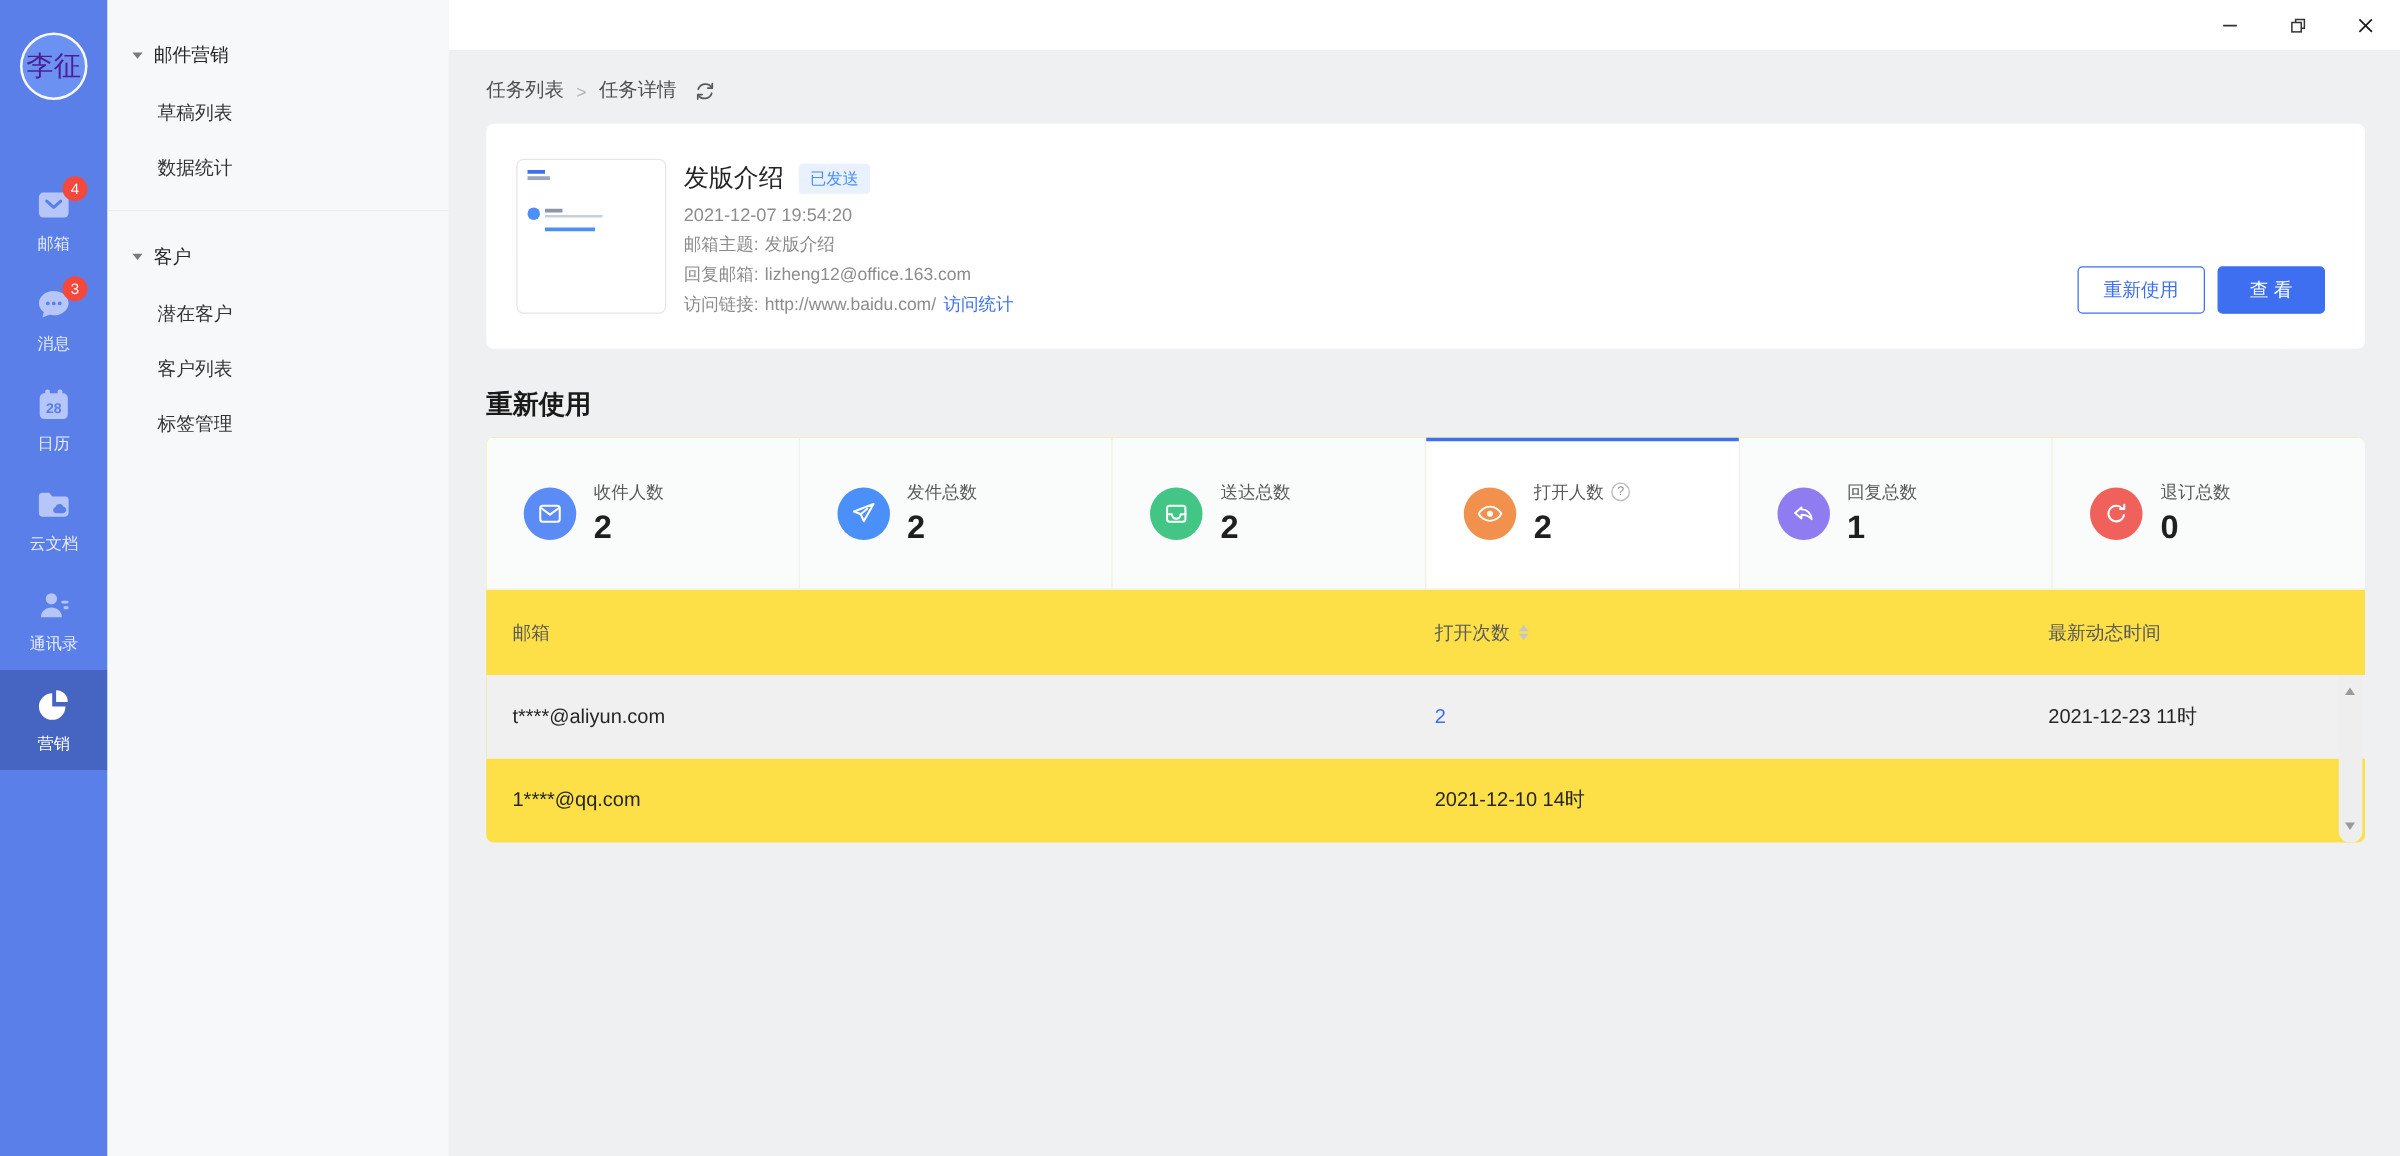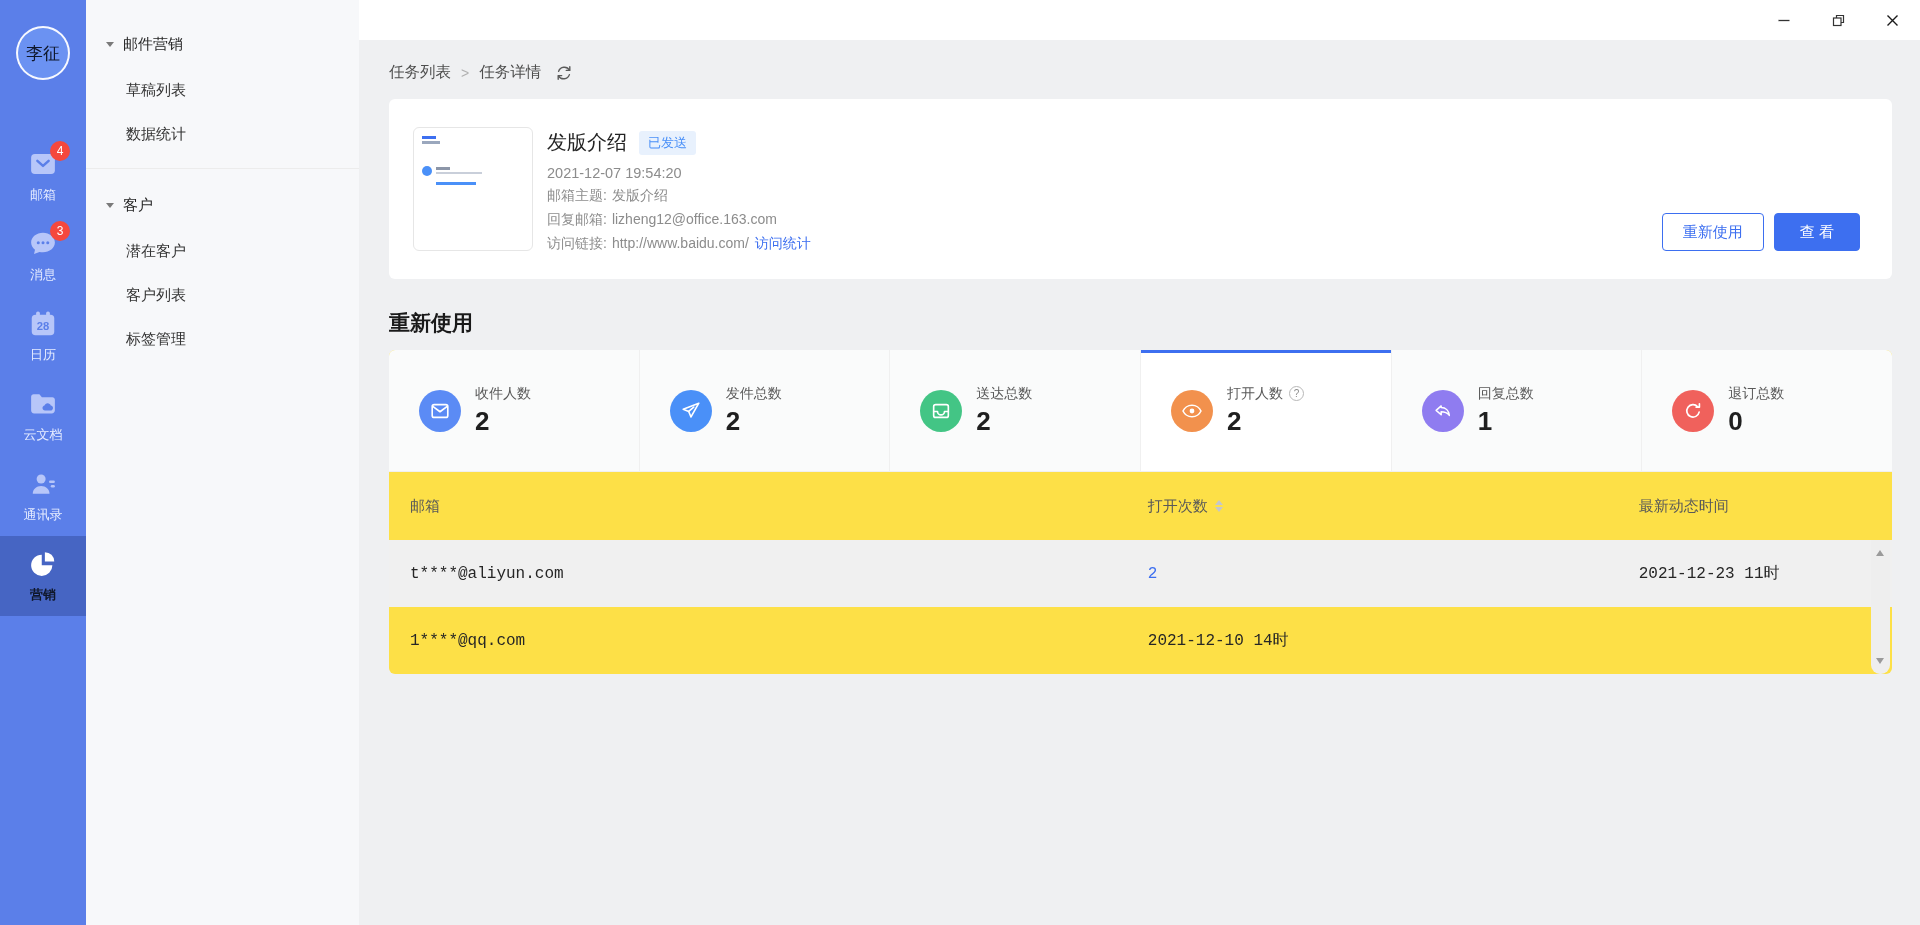"李征" .avatar { color: #0f172a -> #4c1d95; font-size: 17px -> 22px }
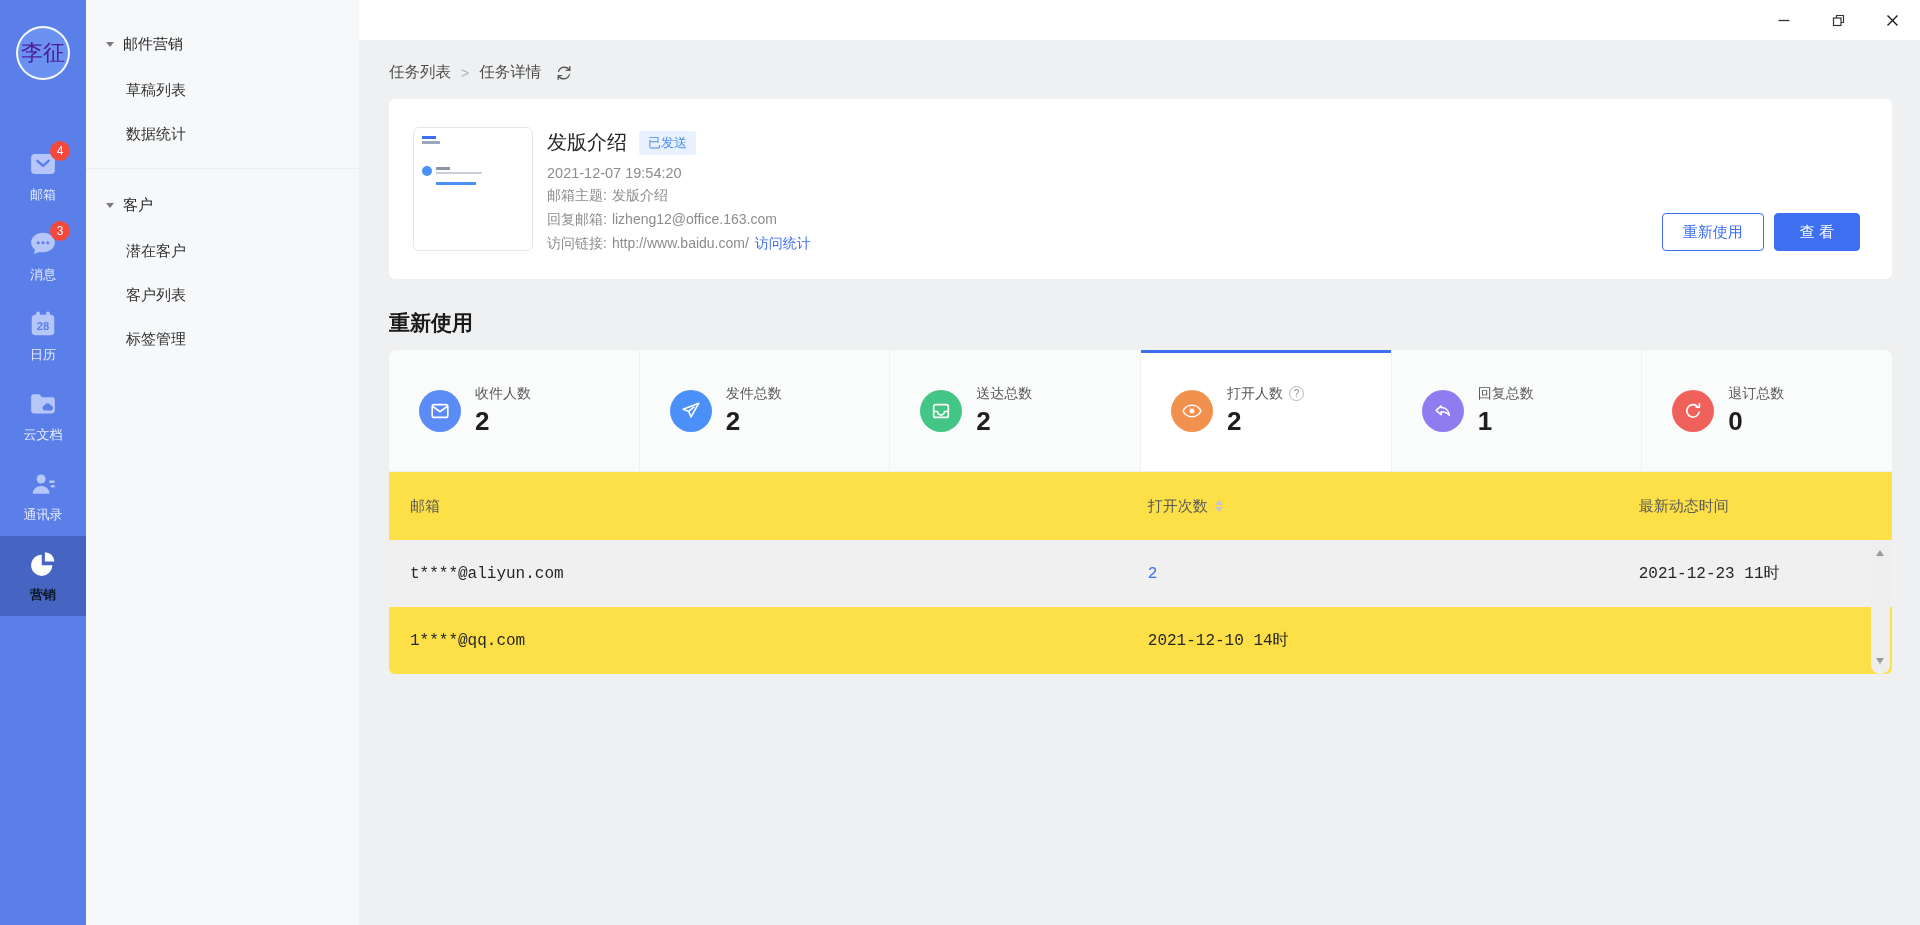"t****@aliyun.com" .trow { font-family: Liberation Mono, monospace -> none }
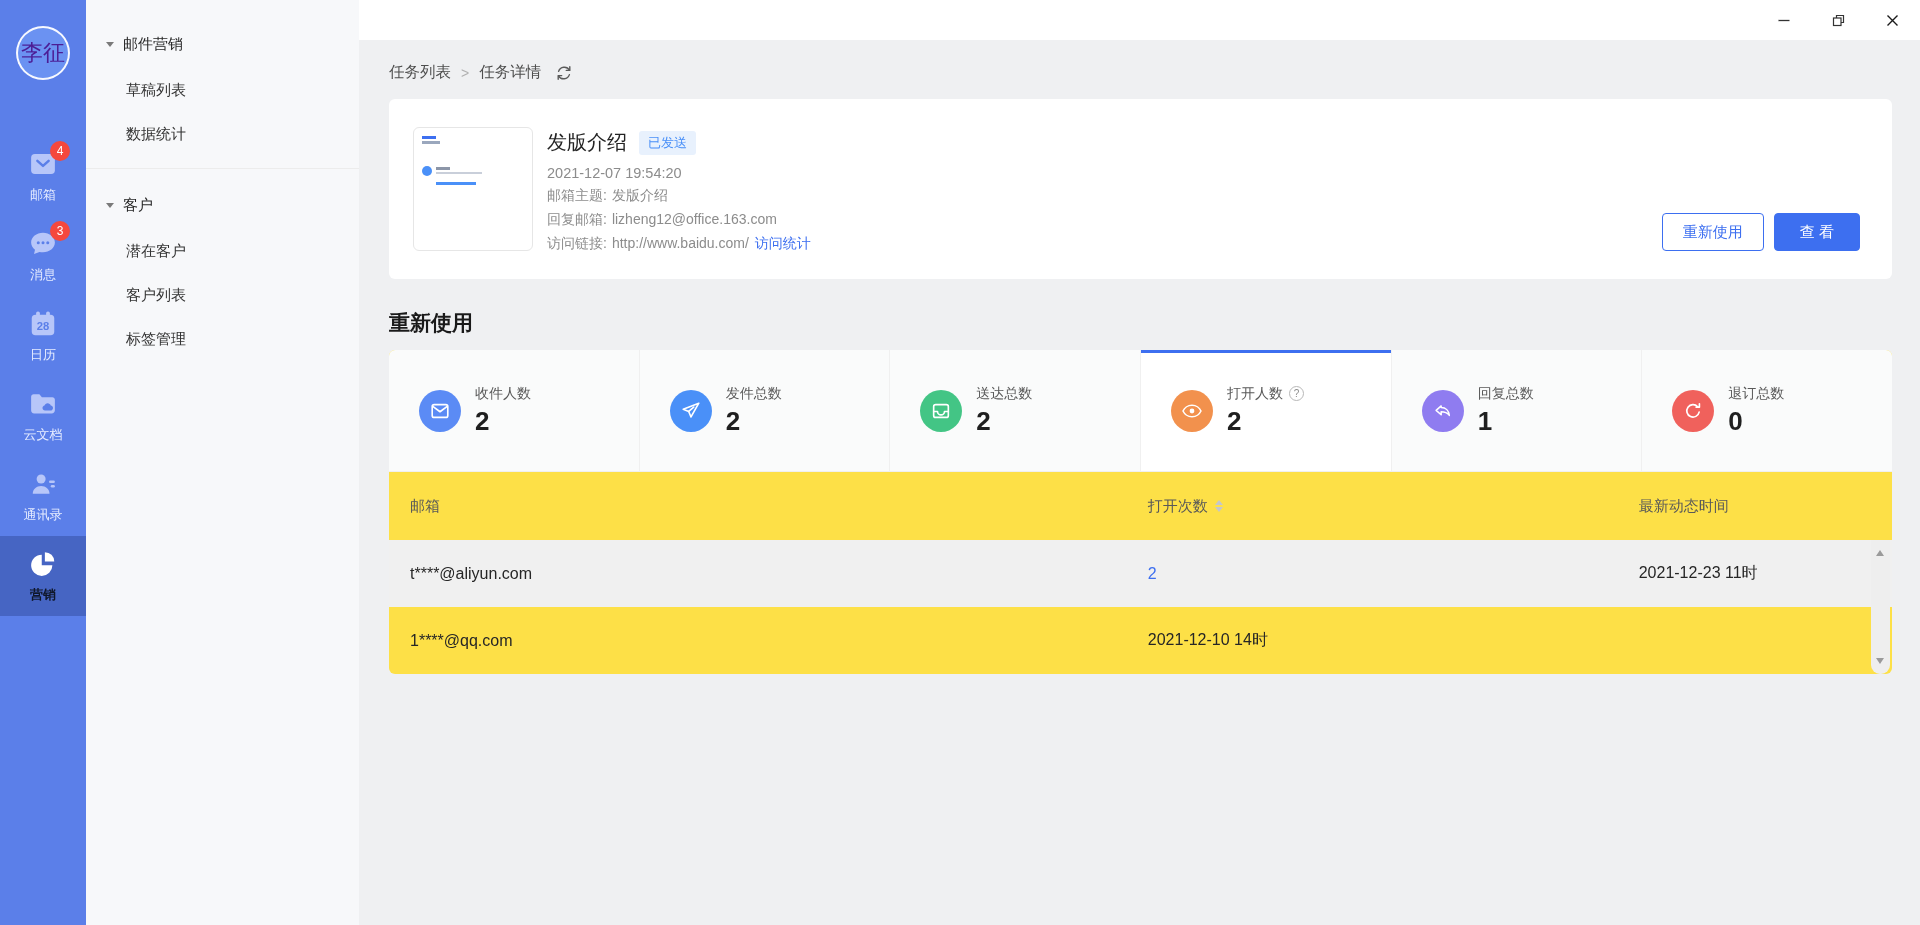"营销" .rail-item.active .rail-label { color: #0f172a -> #ffffff; font-weight: bold -> none }
